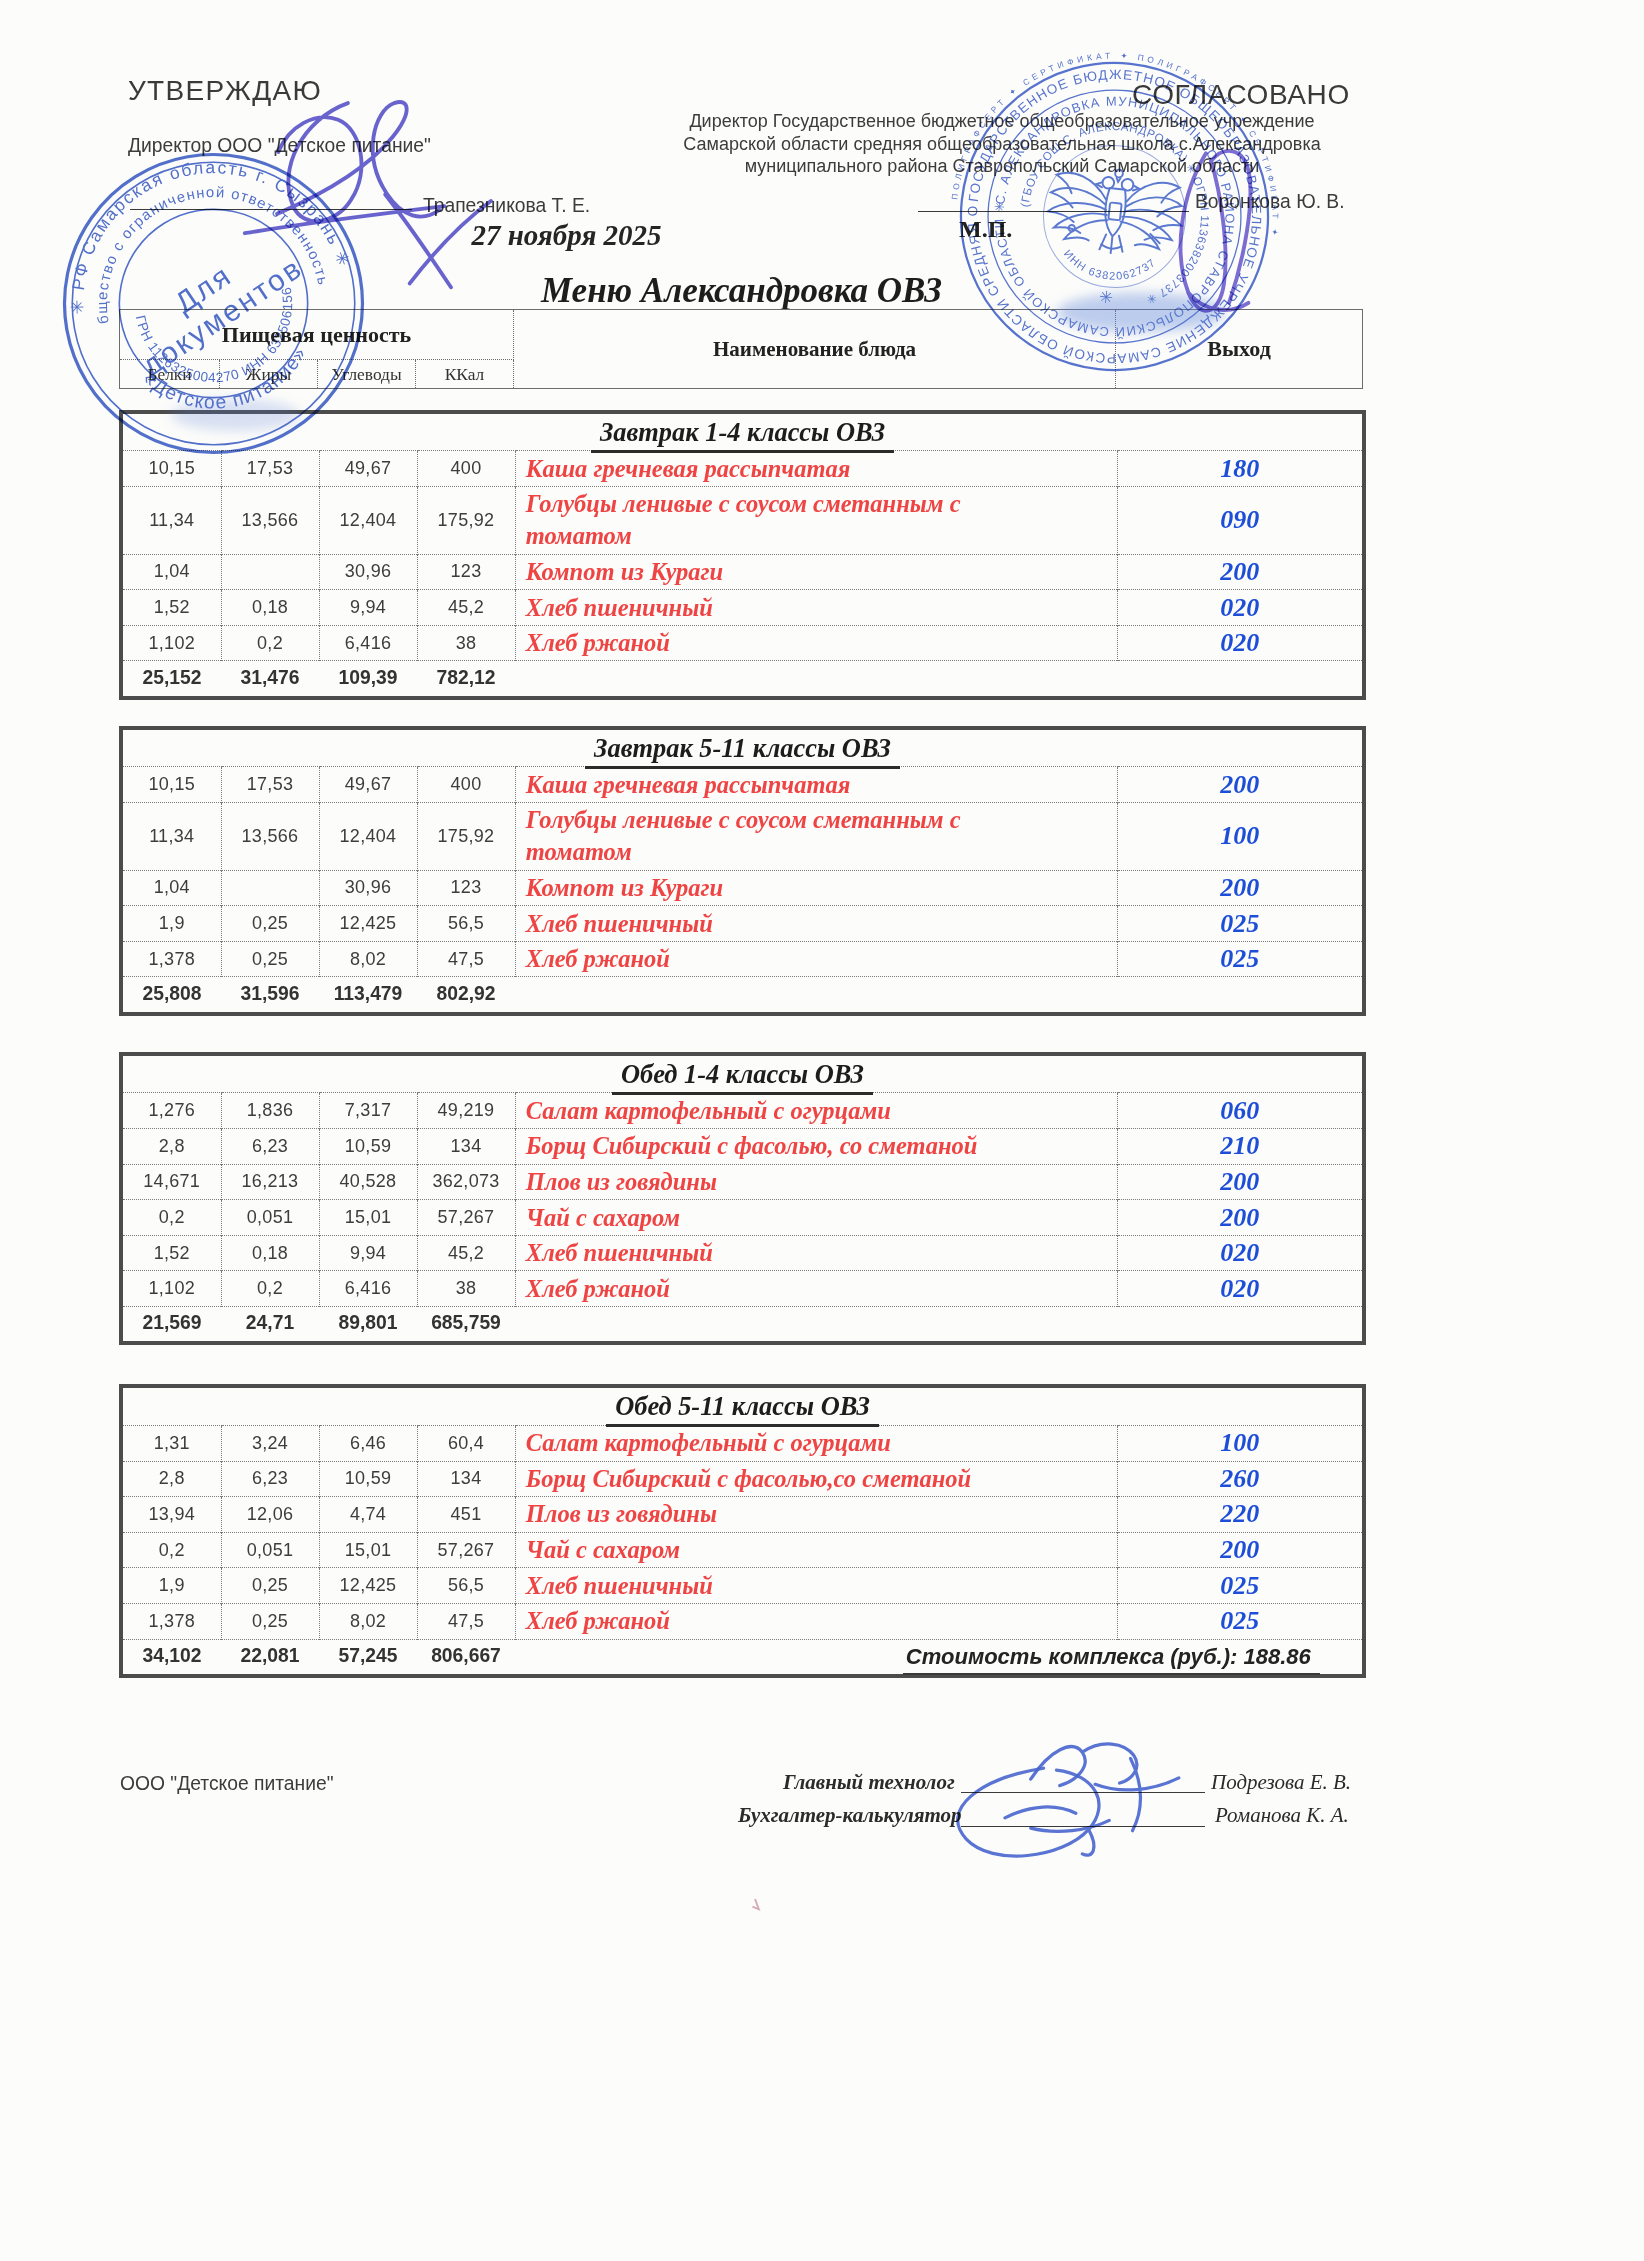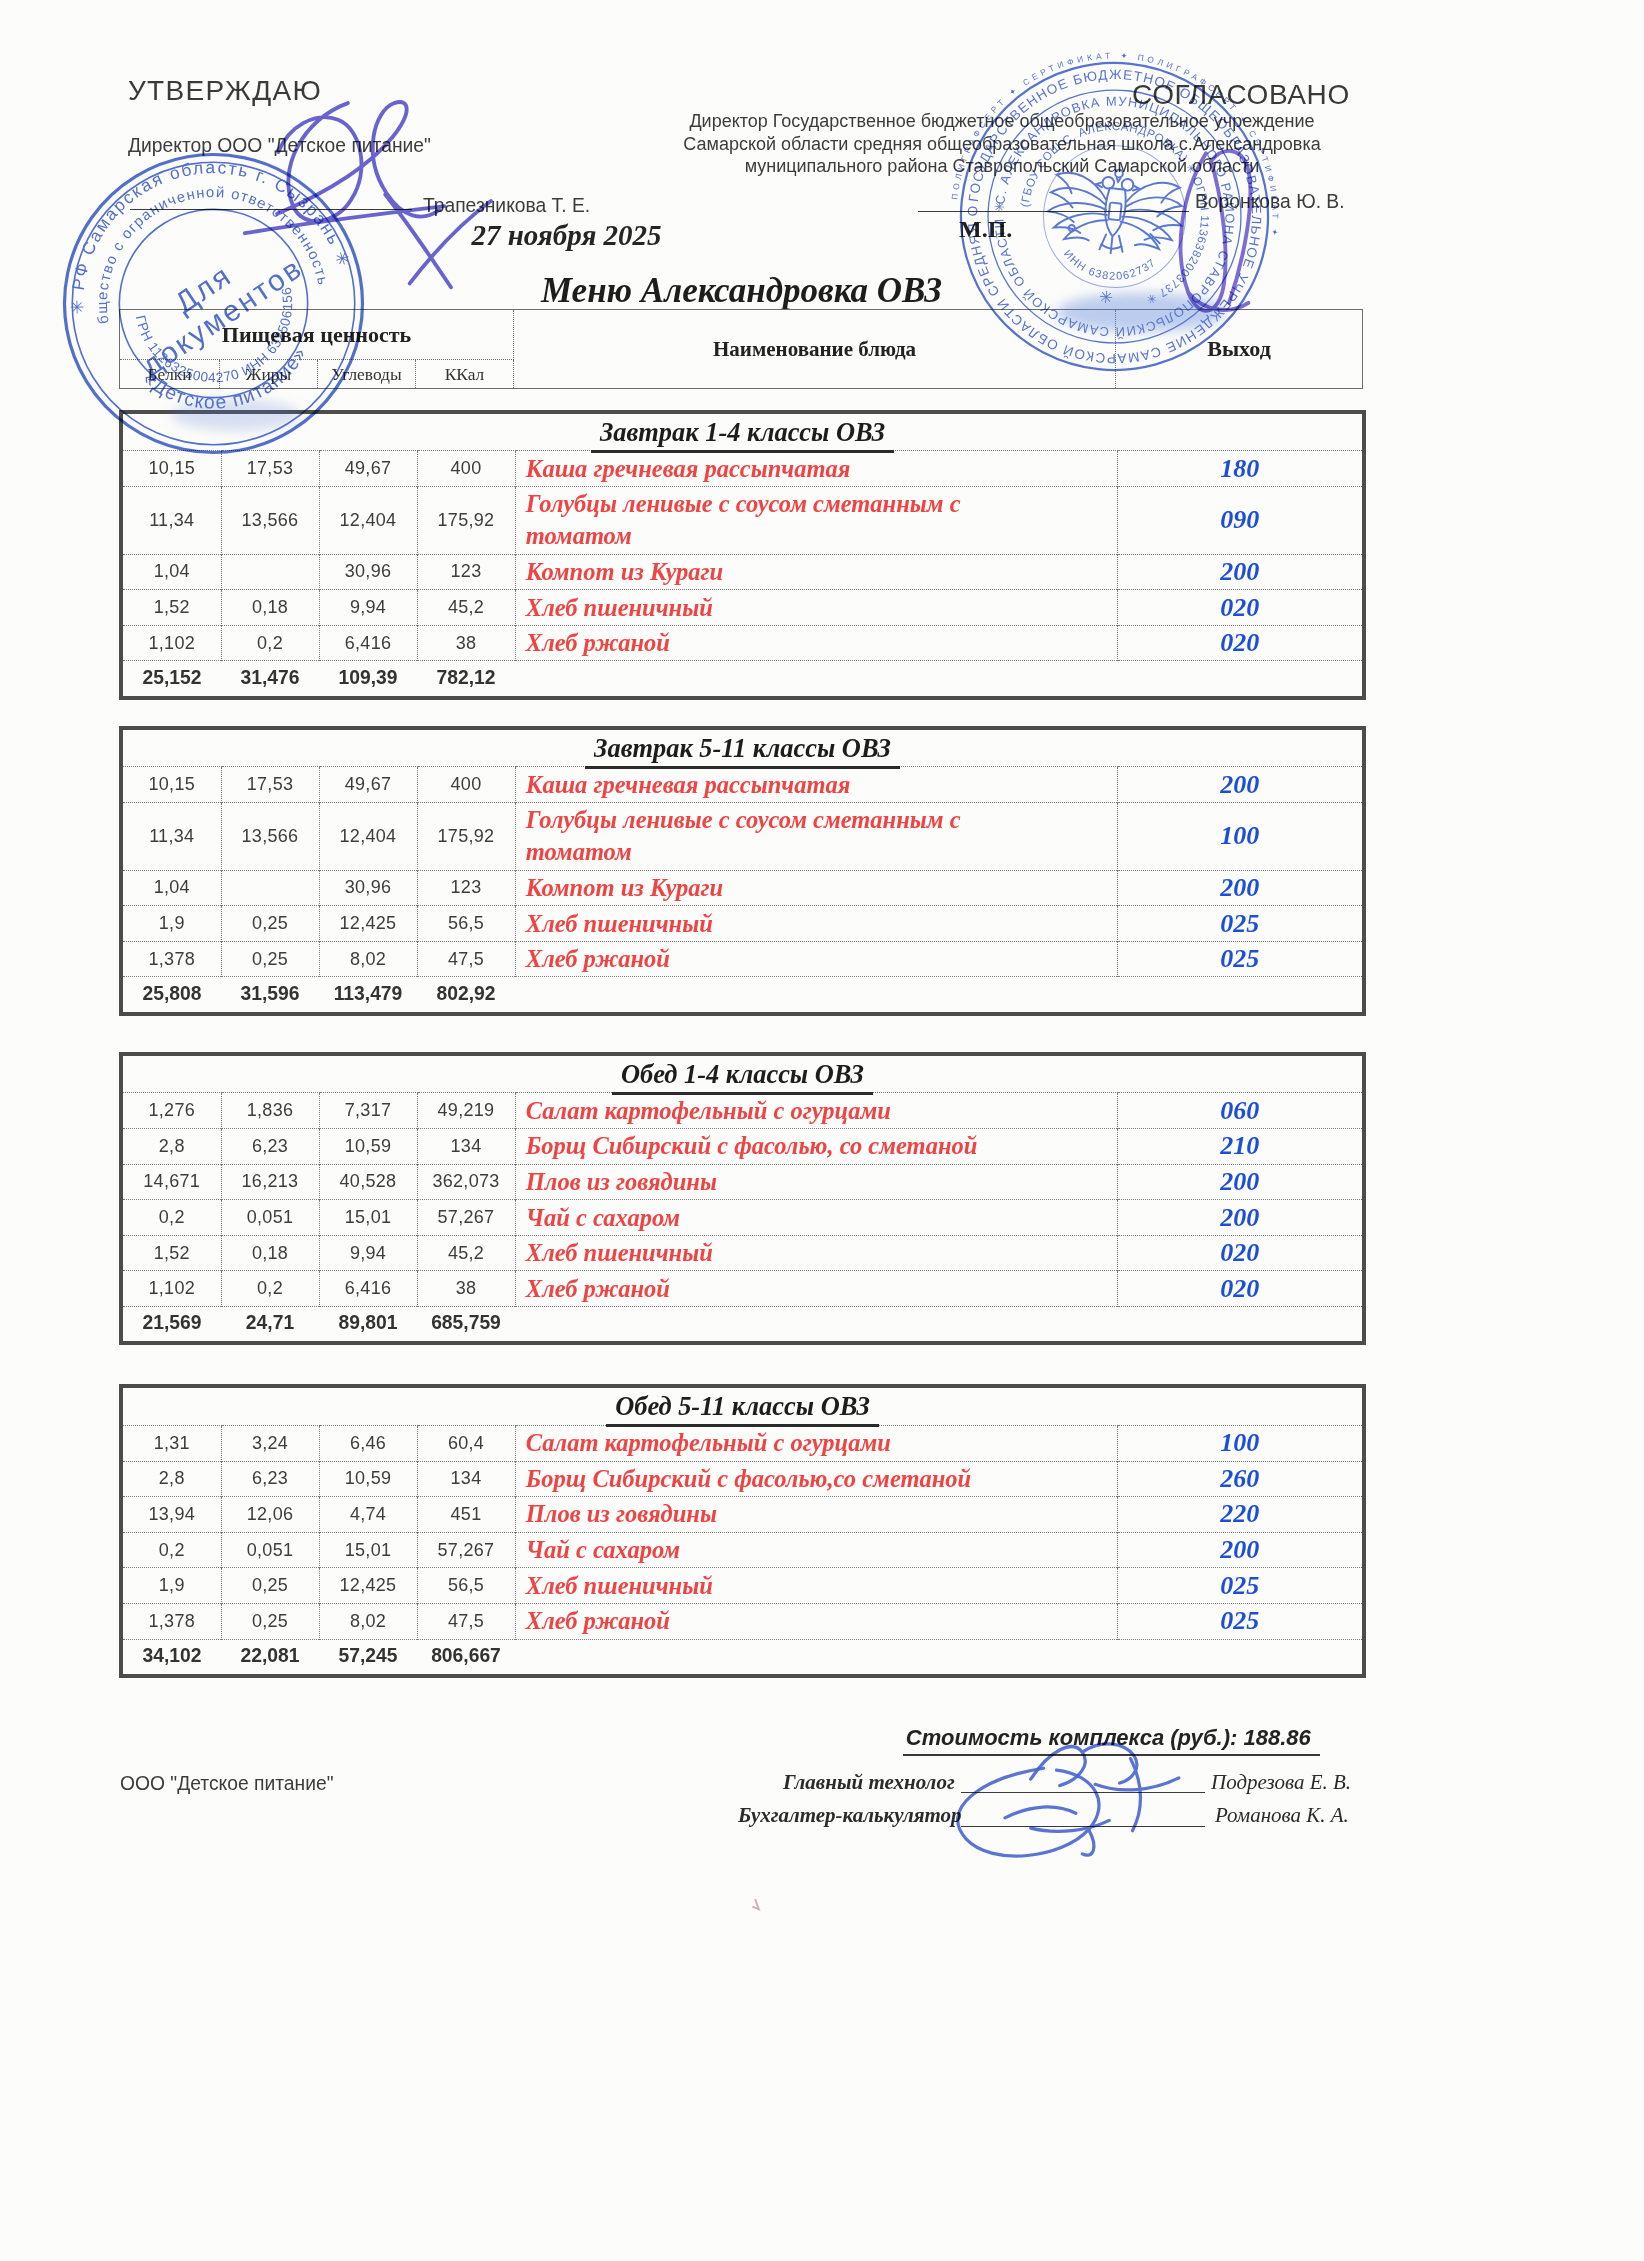"Стоимость комплекса (руб.): 188.86" div.abs { top: 1725px -> 1644px }
